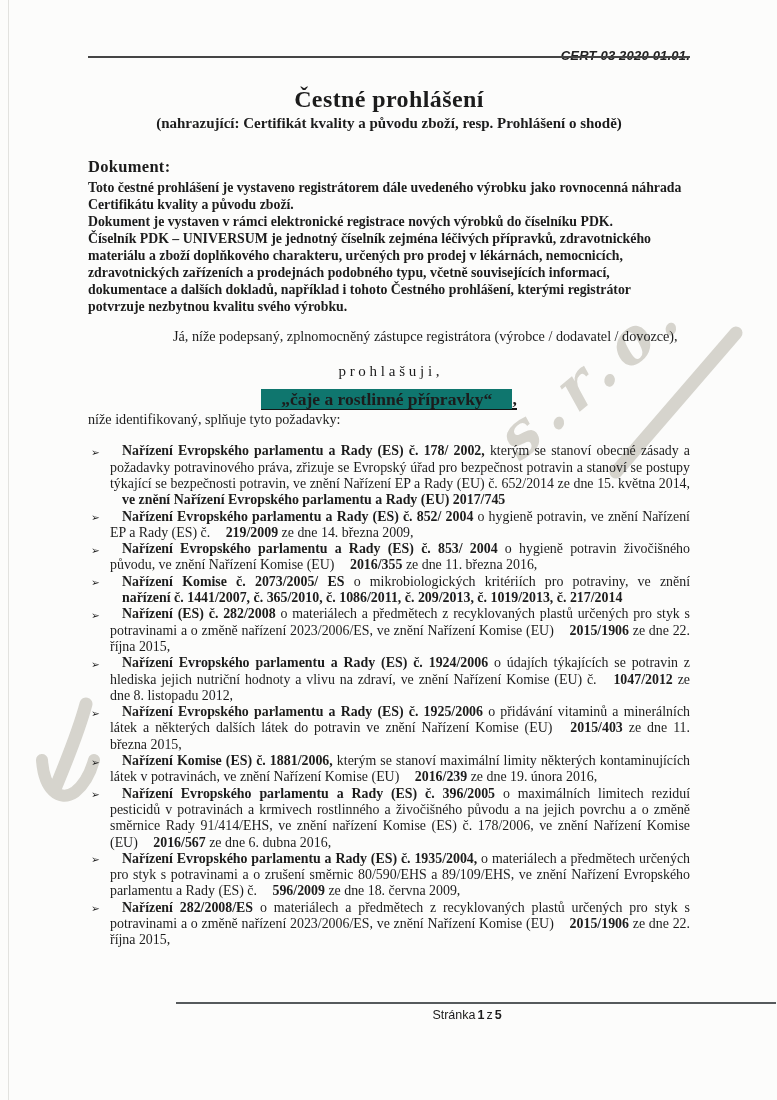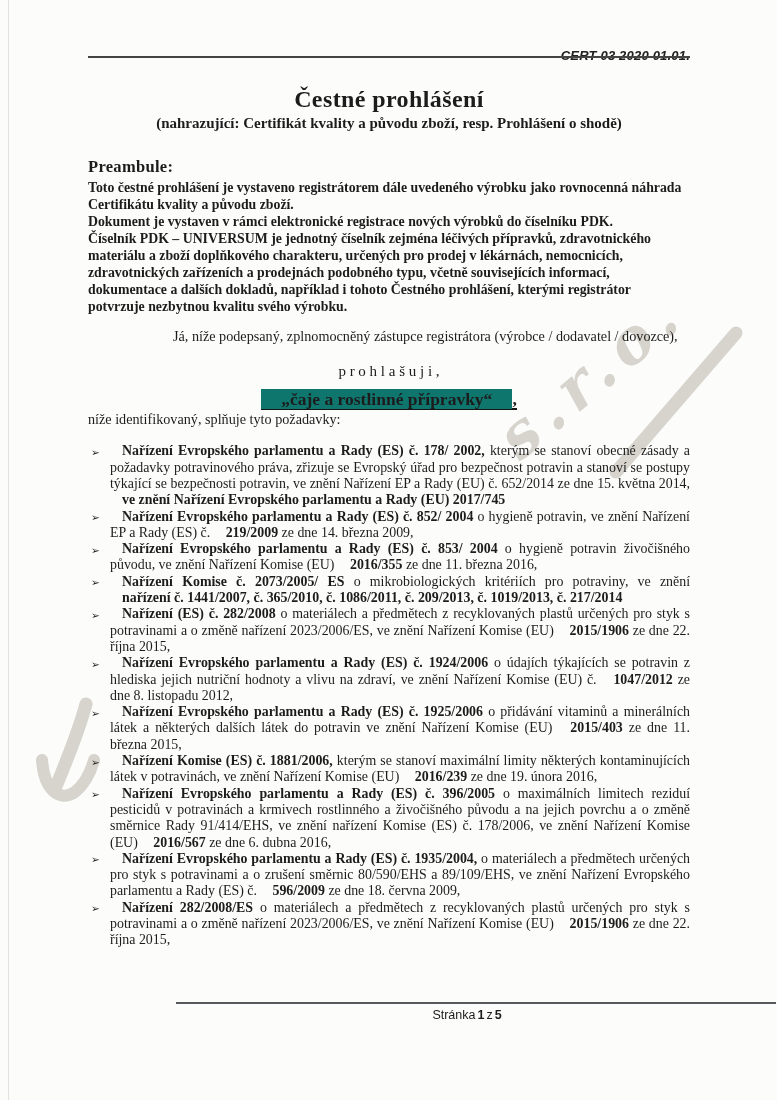"Preambule:" div.preamble-heading { text: Preambule -> Dokument }
